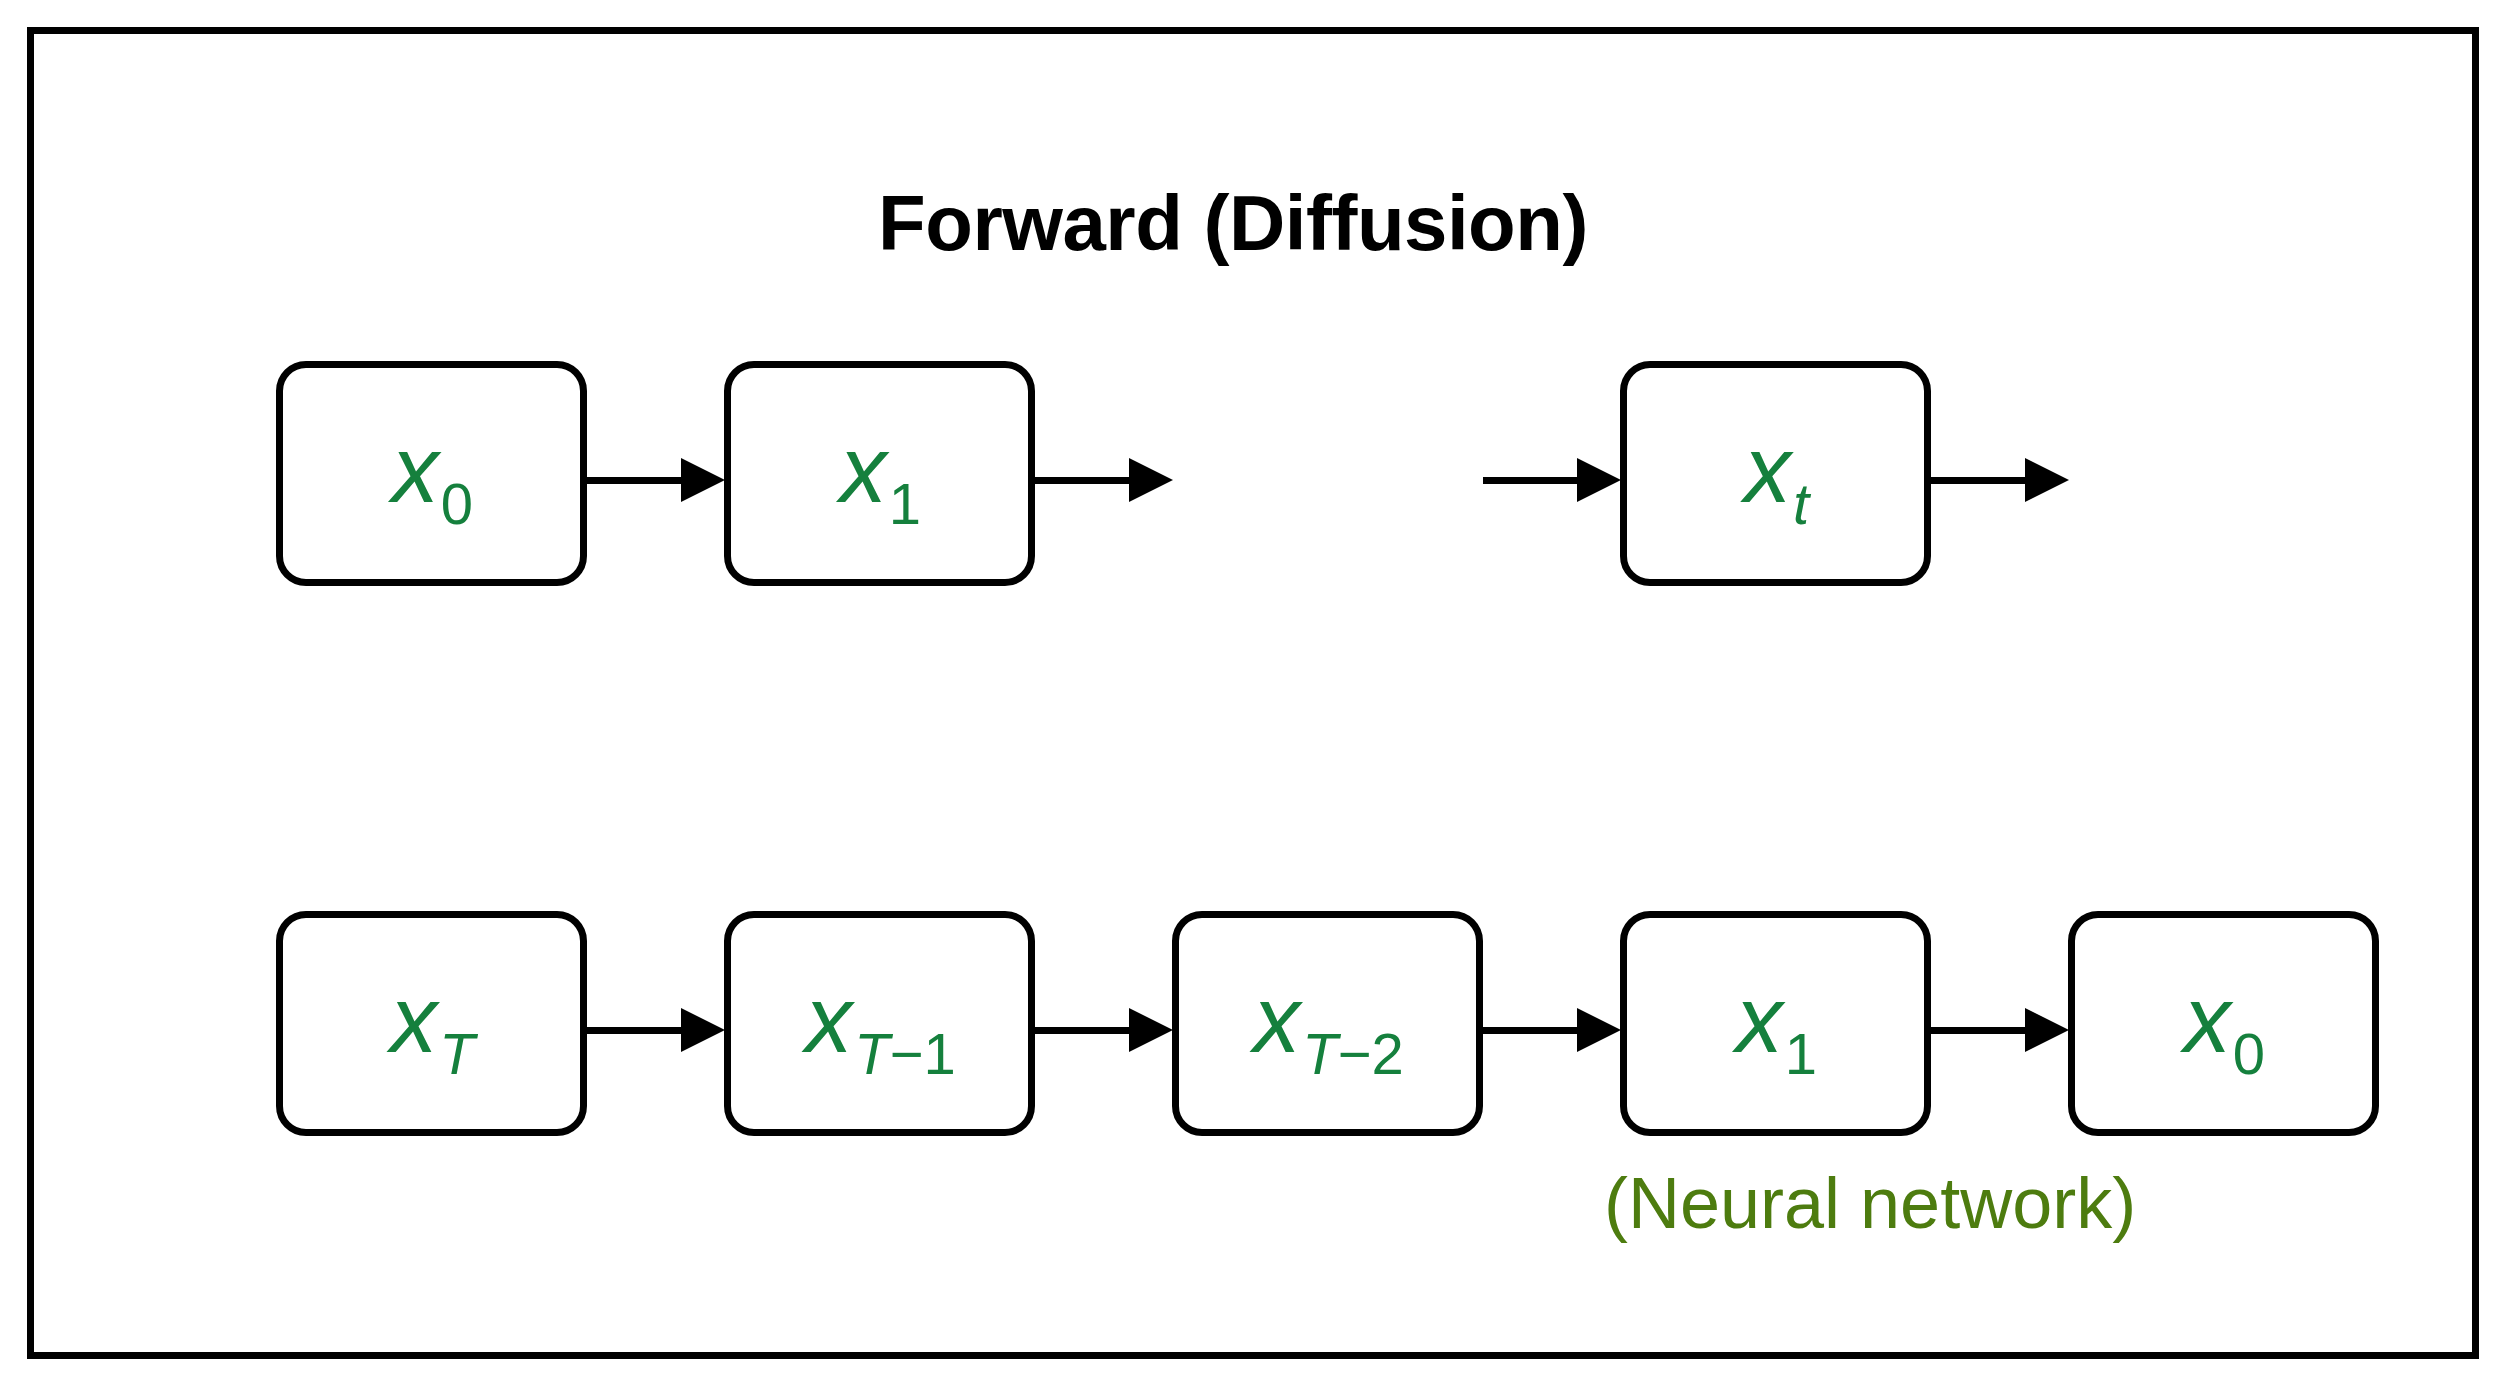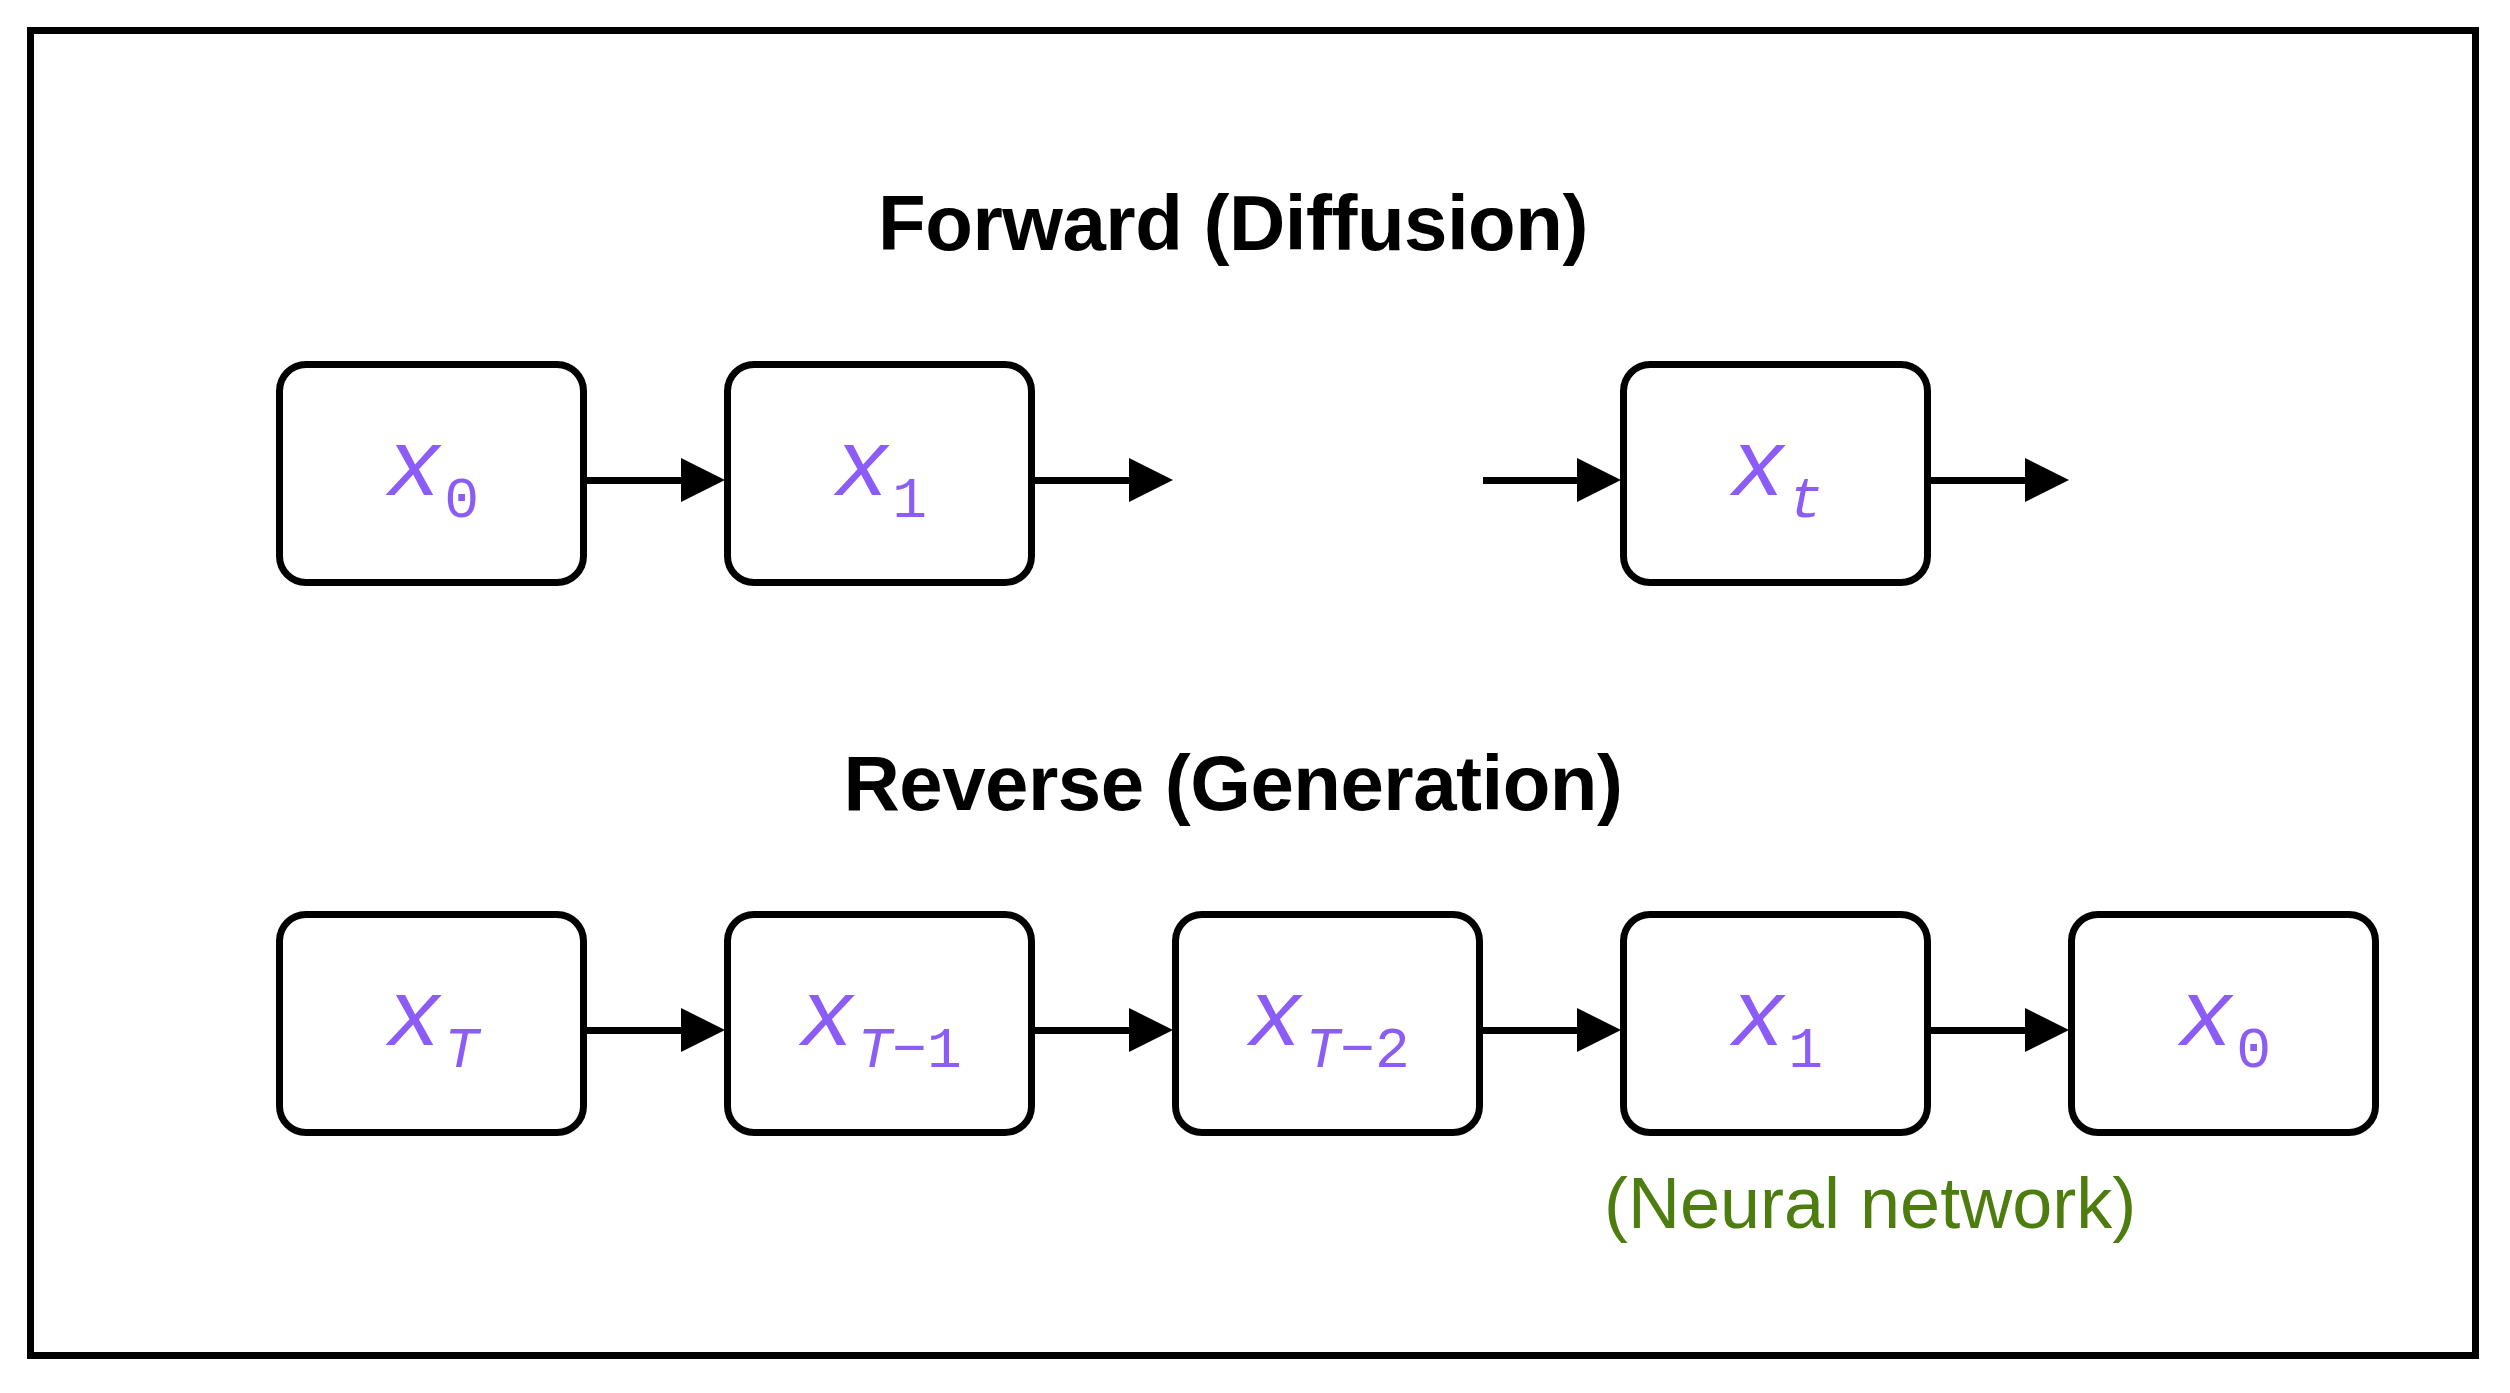"x0" .math { color: #8b5cf6 -> #15803d; font-family: Liberation Mono, monospace -> Liberation Sans, sans-serif }
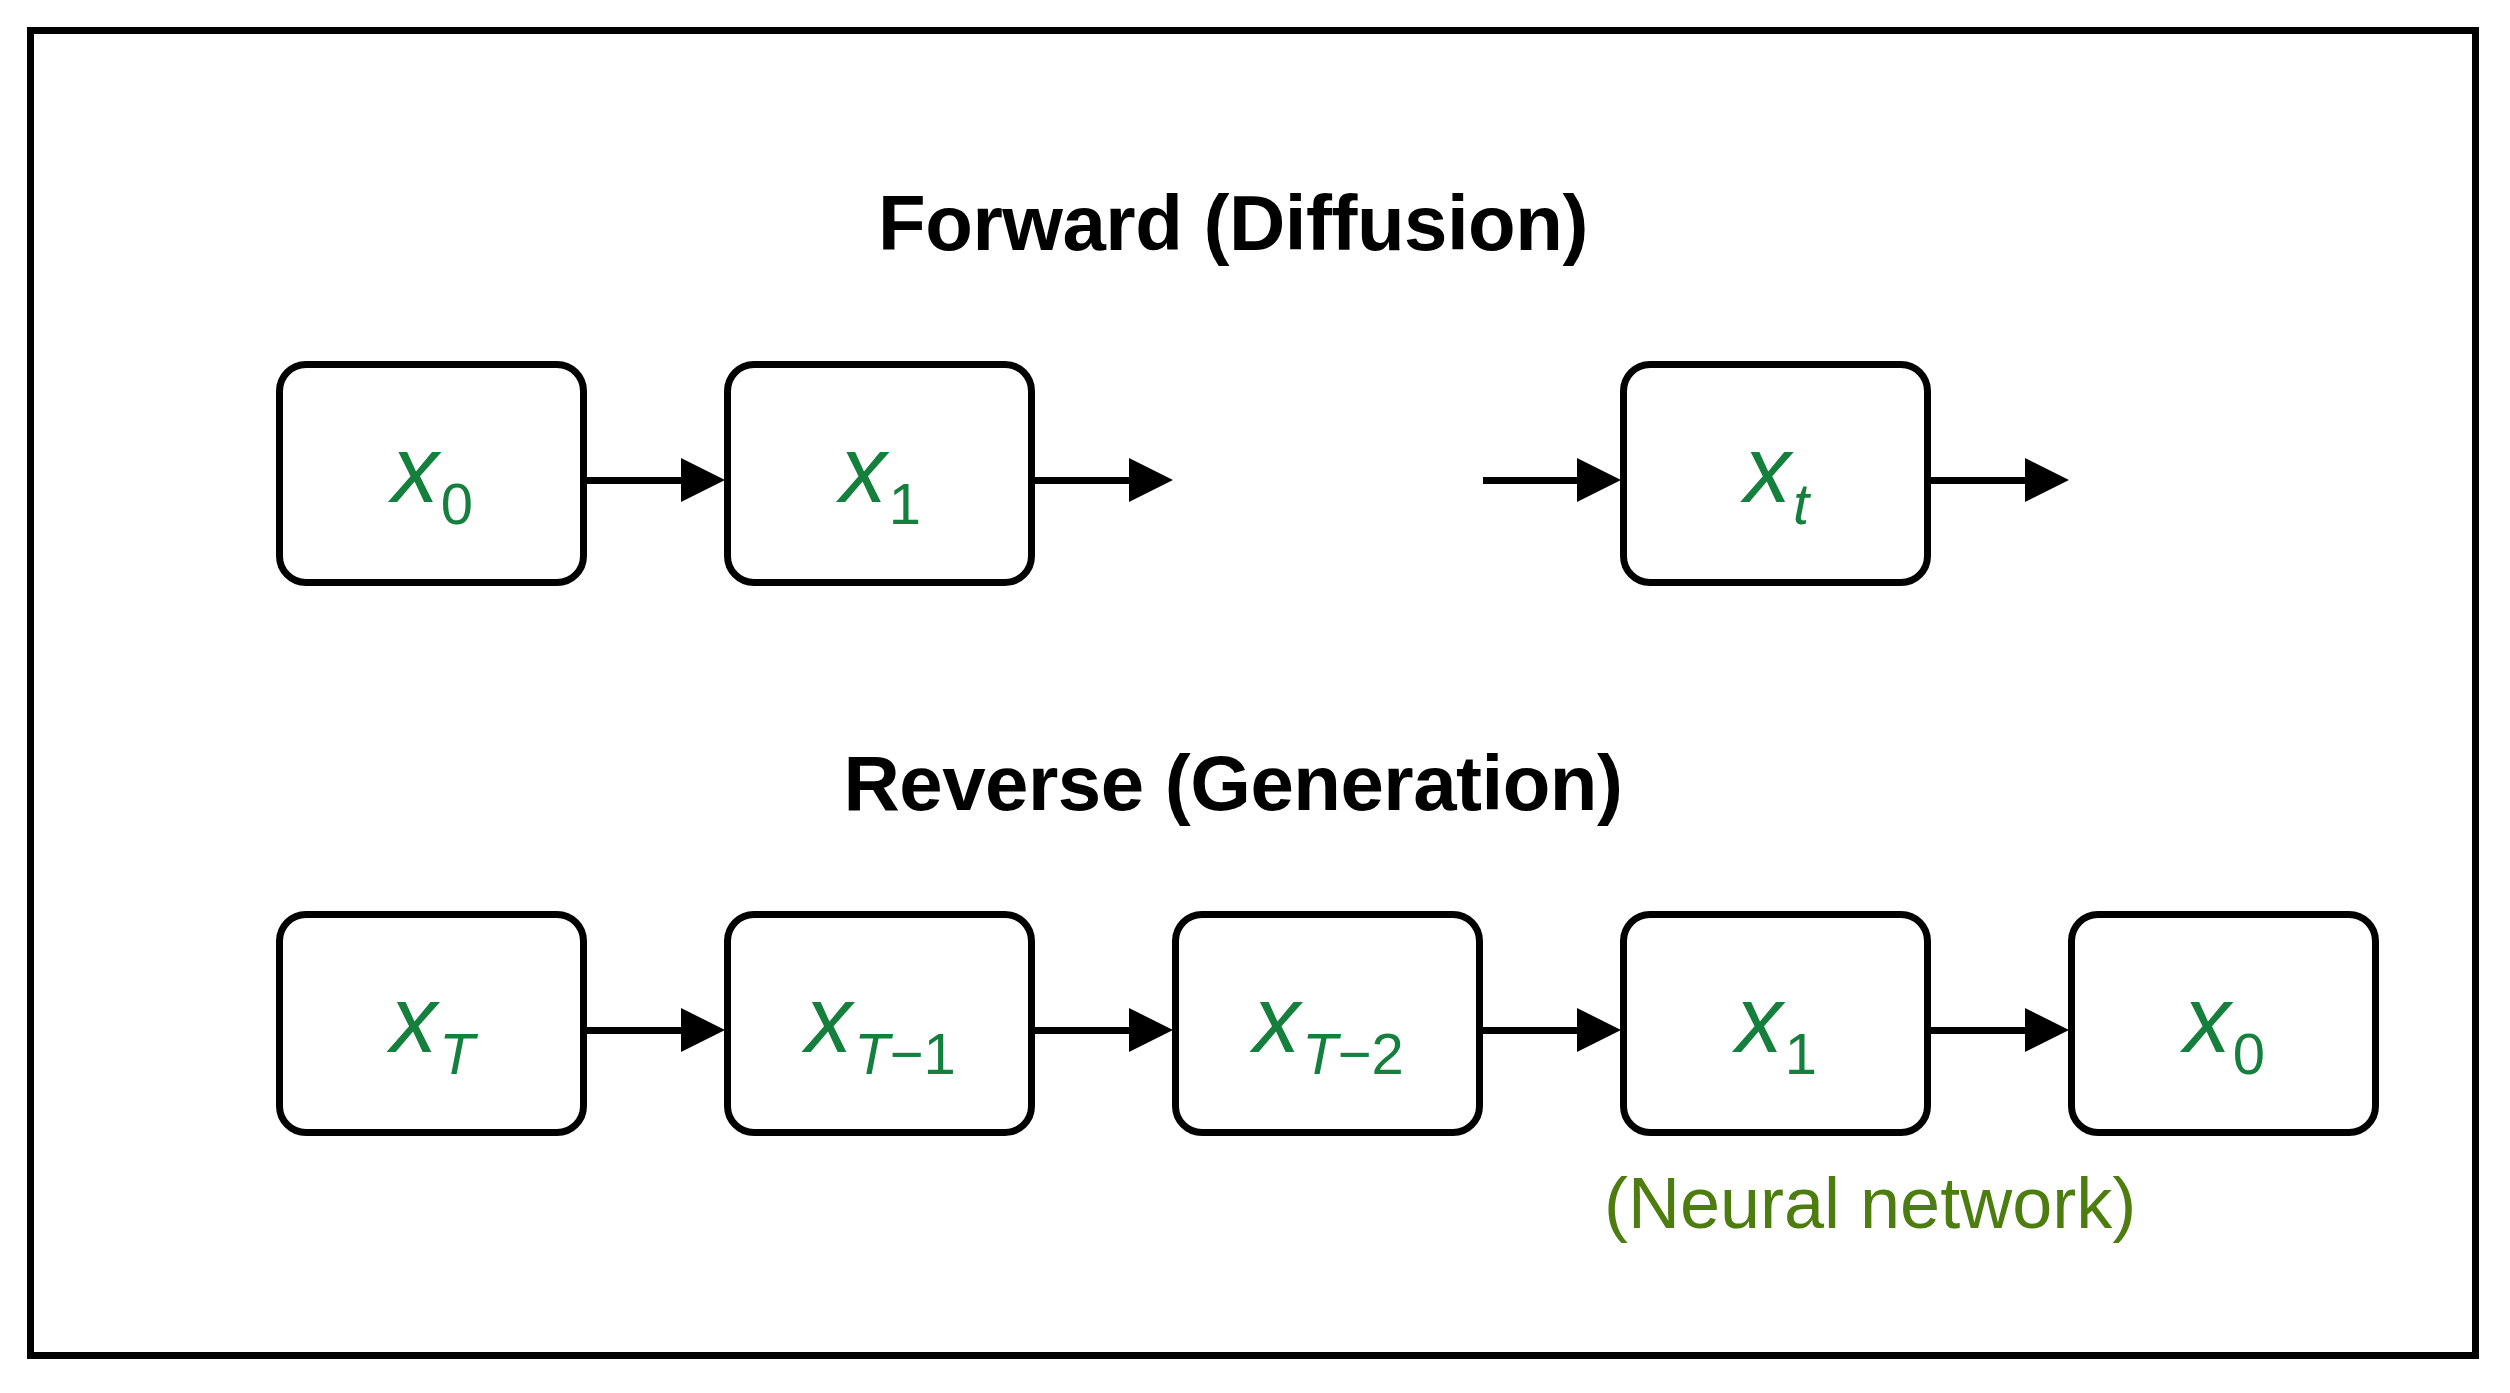"Reverse (Generation)" div.section-title { html: <div> <span>Reverse (Generation)</span> </div> -> none }
